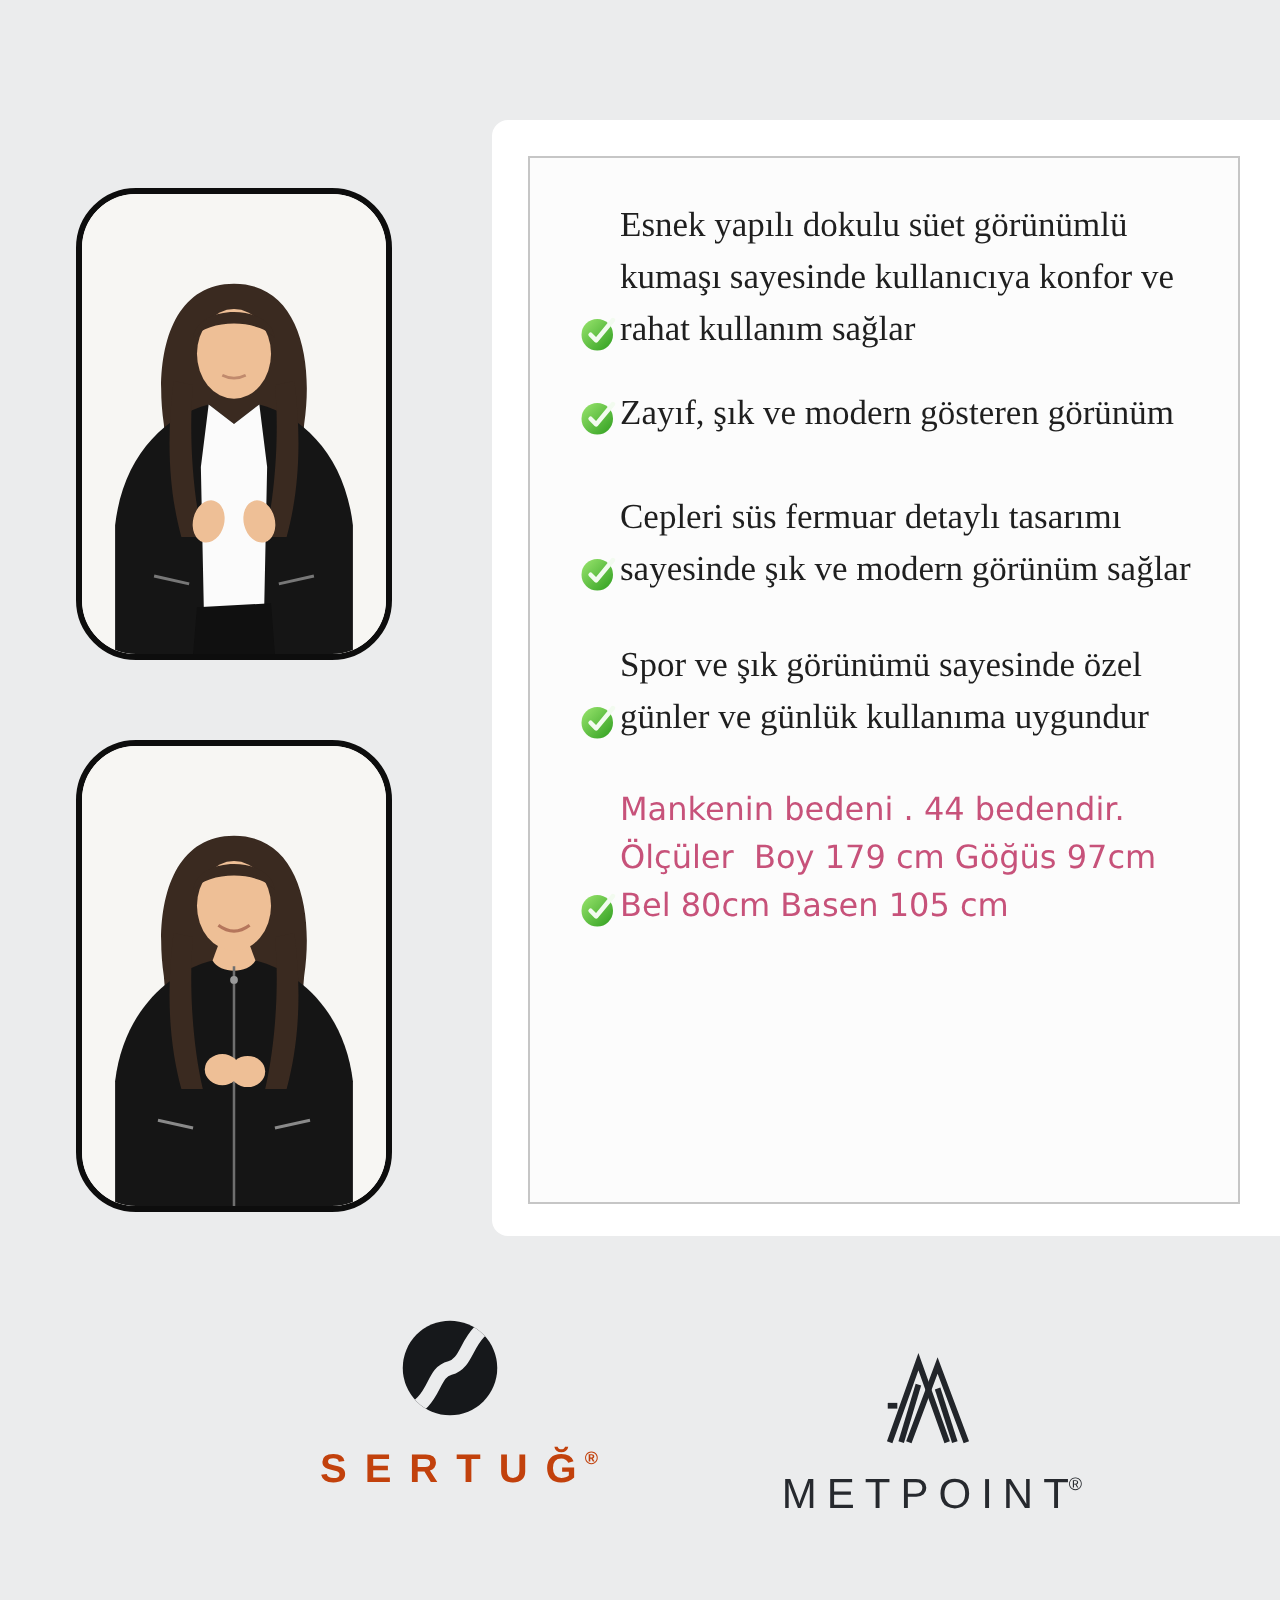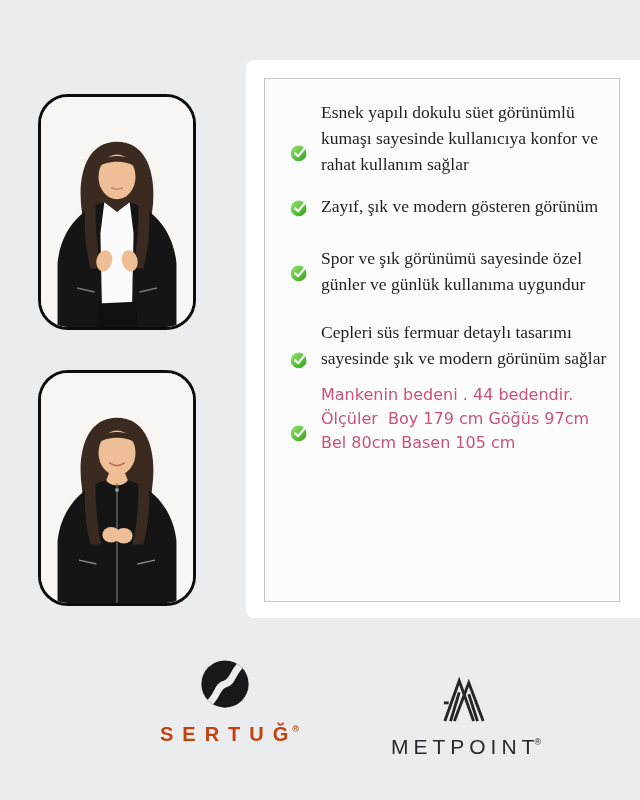"Esnek yapılı dokulu süet görünümlü" .feature { align-items: center -> flex-end; gap: 11px -> none }
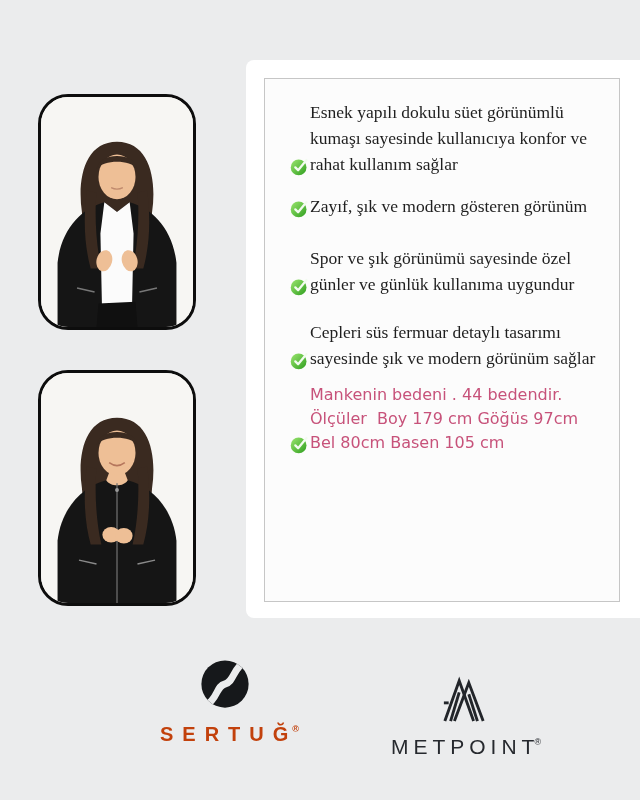"Spor ve şık görünümü sayesinde" div.feature { order: before "Cepleri süs fermuar detaylı tasarımı" -> after "Cepleri süs fermuar detaylı tasarımı" }
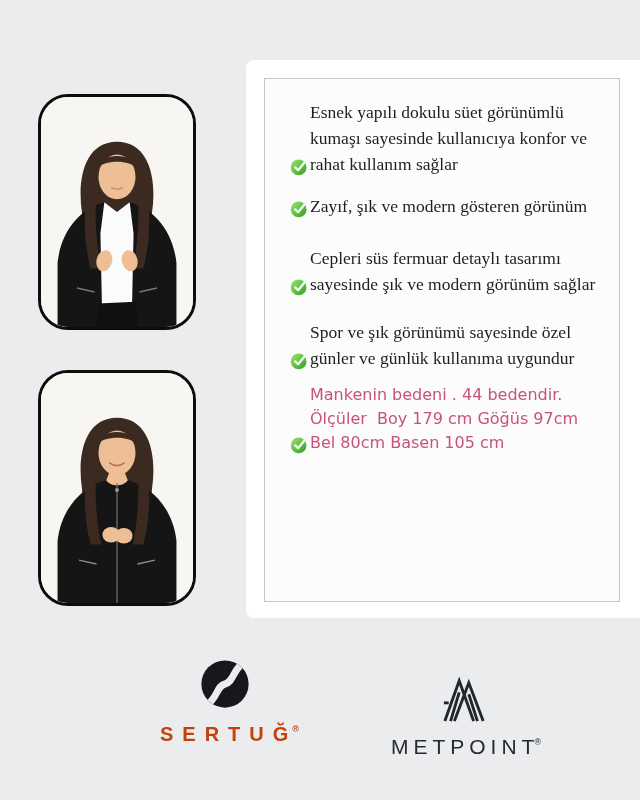"Mankenin bedeni . 44 bedendir." .feature:nth-child(5) { margin-top: 12px -> 22px }
